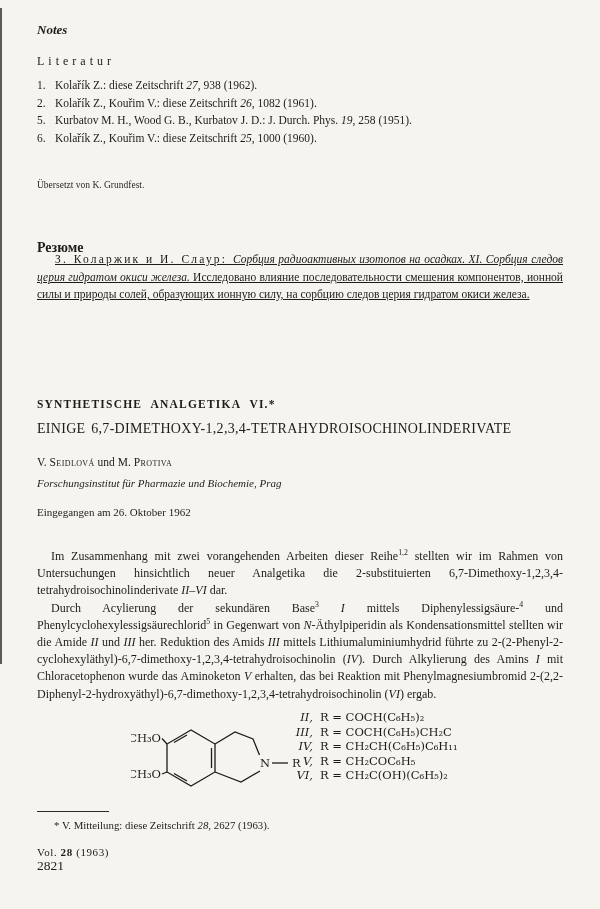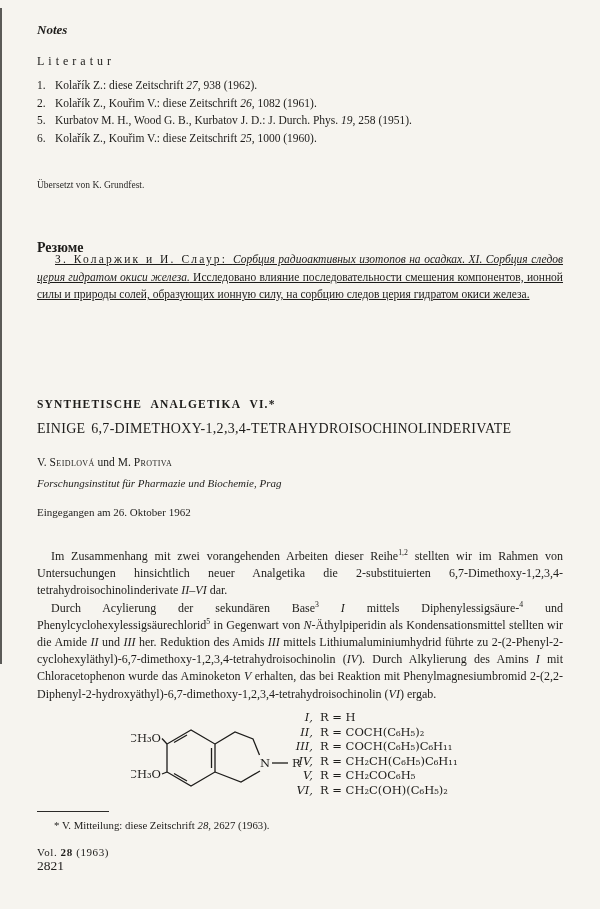"I, R = H" div.assign-row { html: <div><span>I,</span><span>R = H</span></div> -> none }
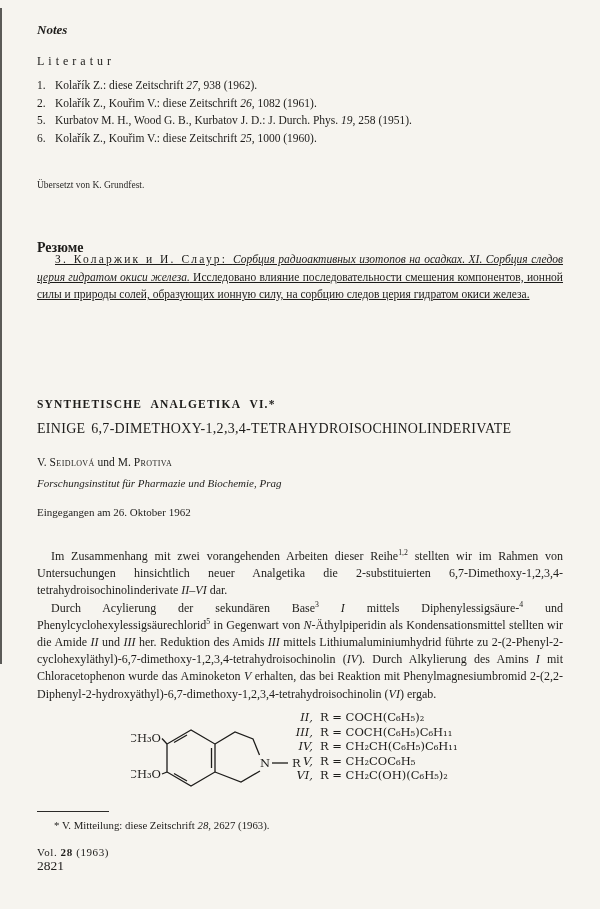"R = COCH(C₆H₅)C₆H₁₁" span.assign-formula { text: C₆H₁₁ -> CH₂C }
